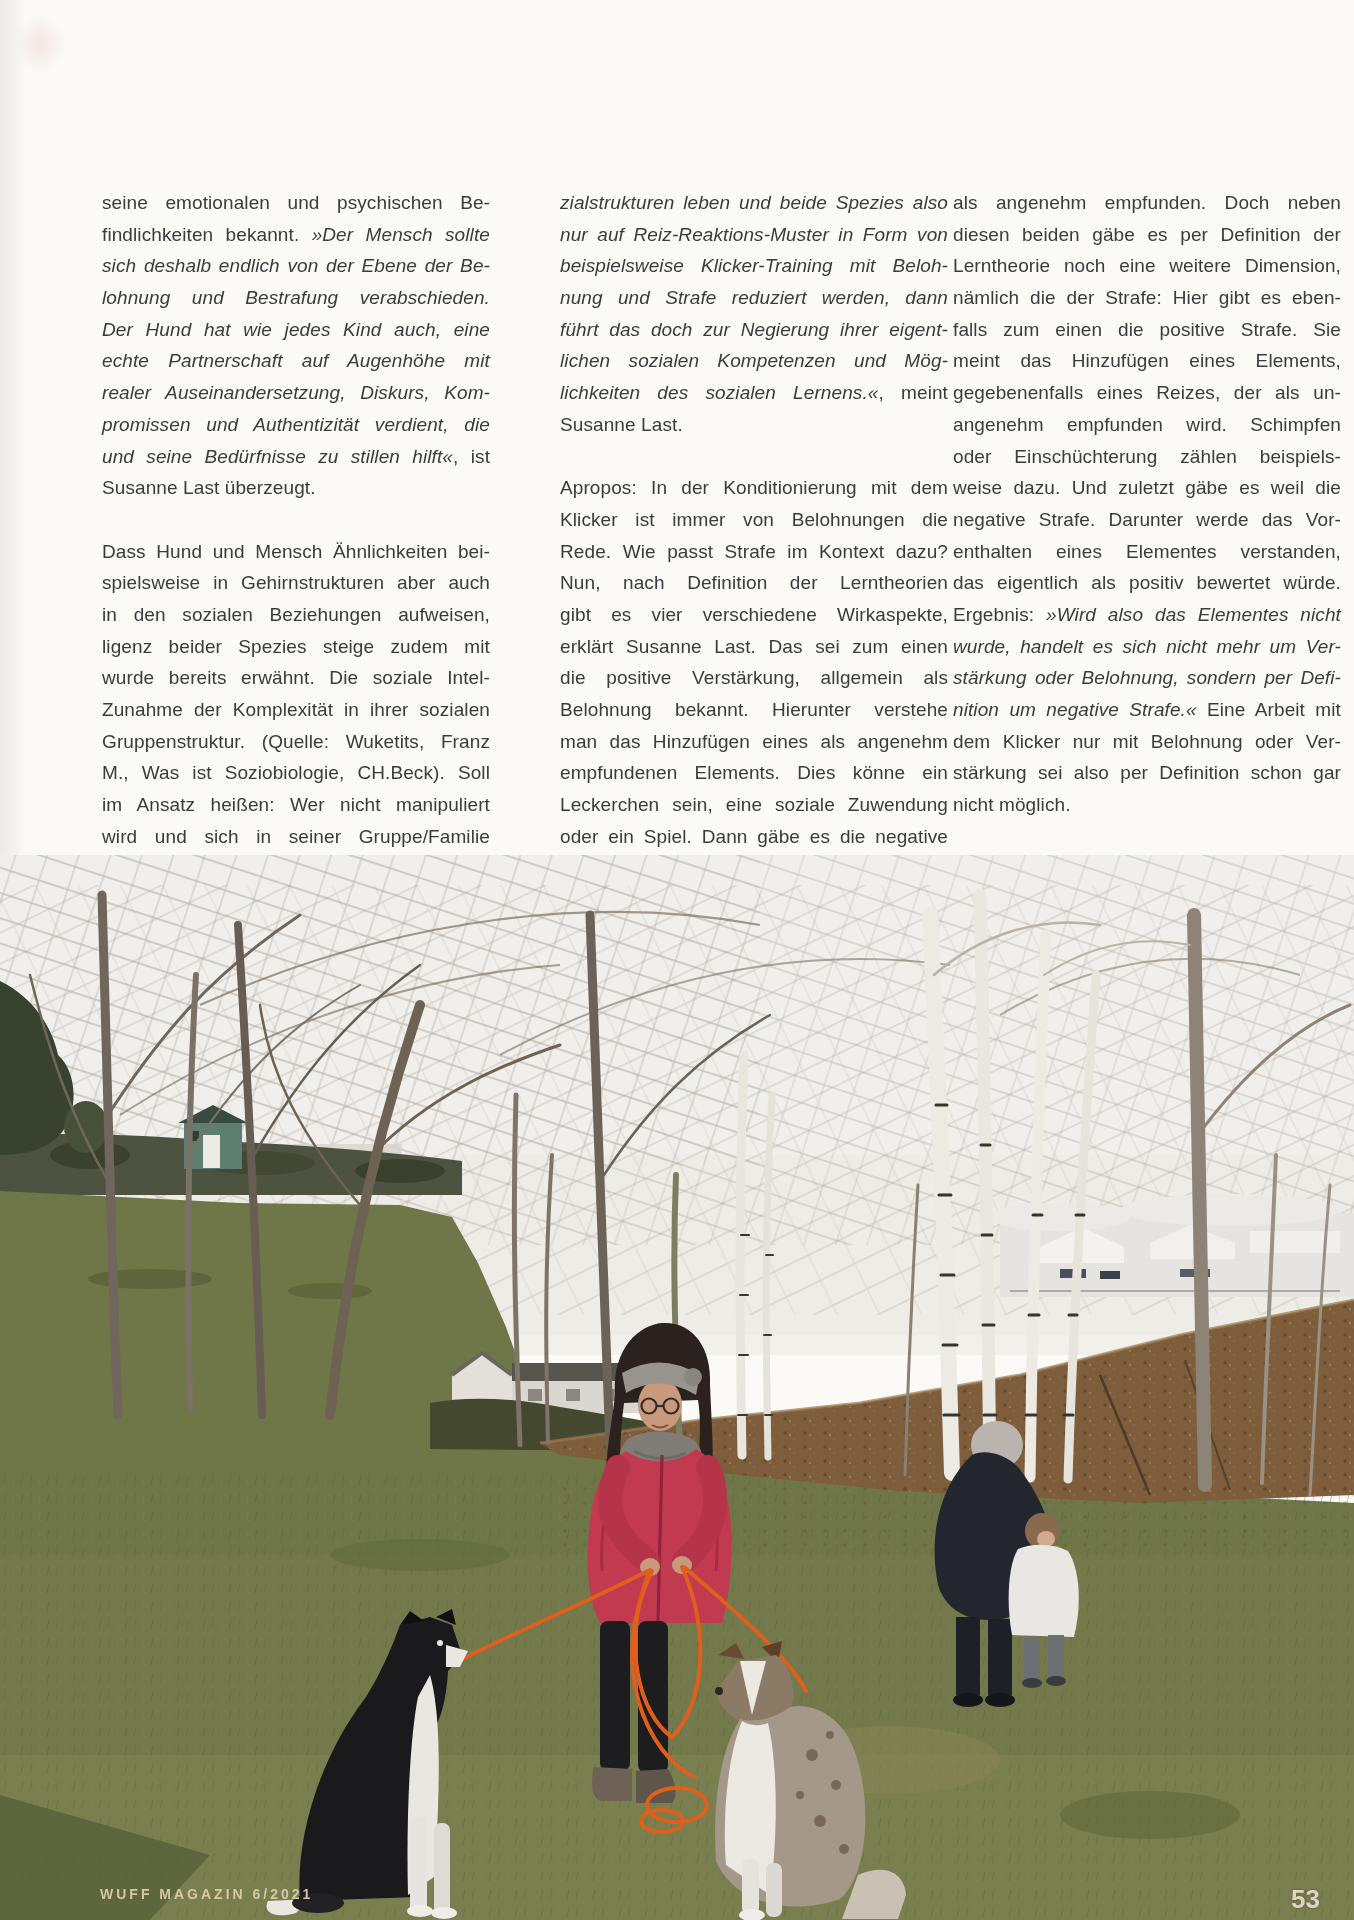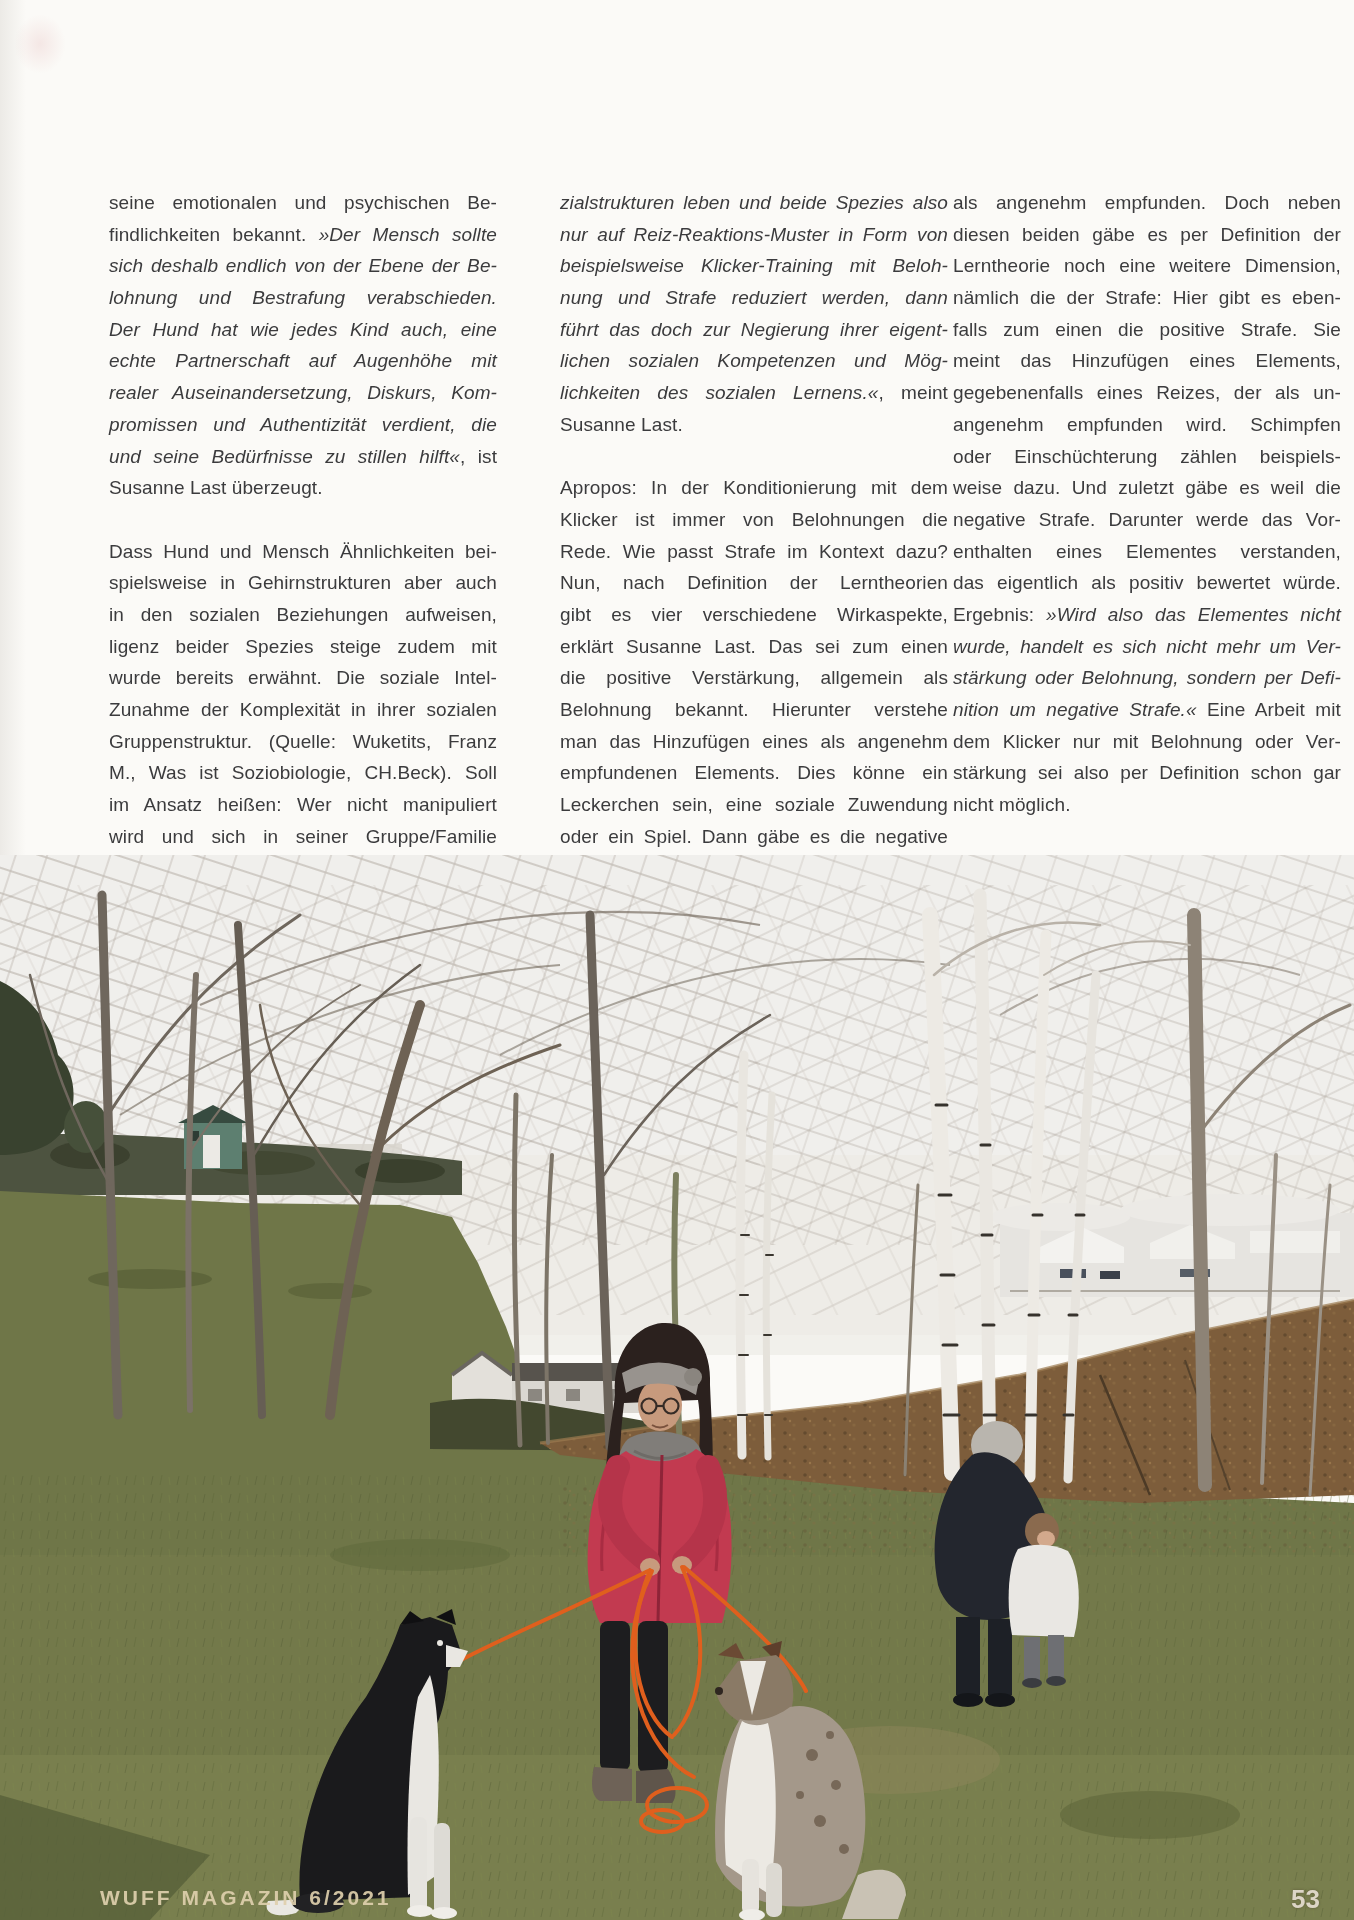"seine emotionalen und psychischen Be-" #col1 { left: 109px -> 102px }
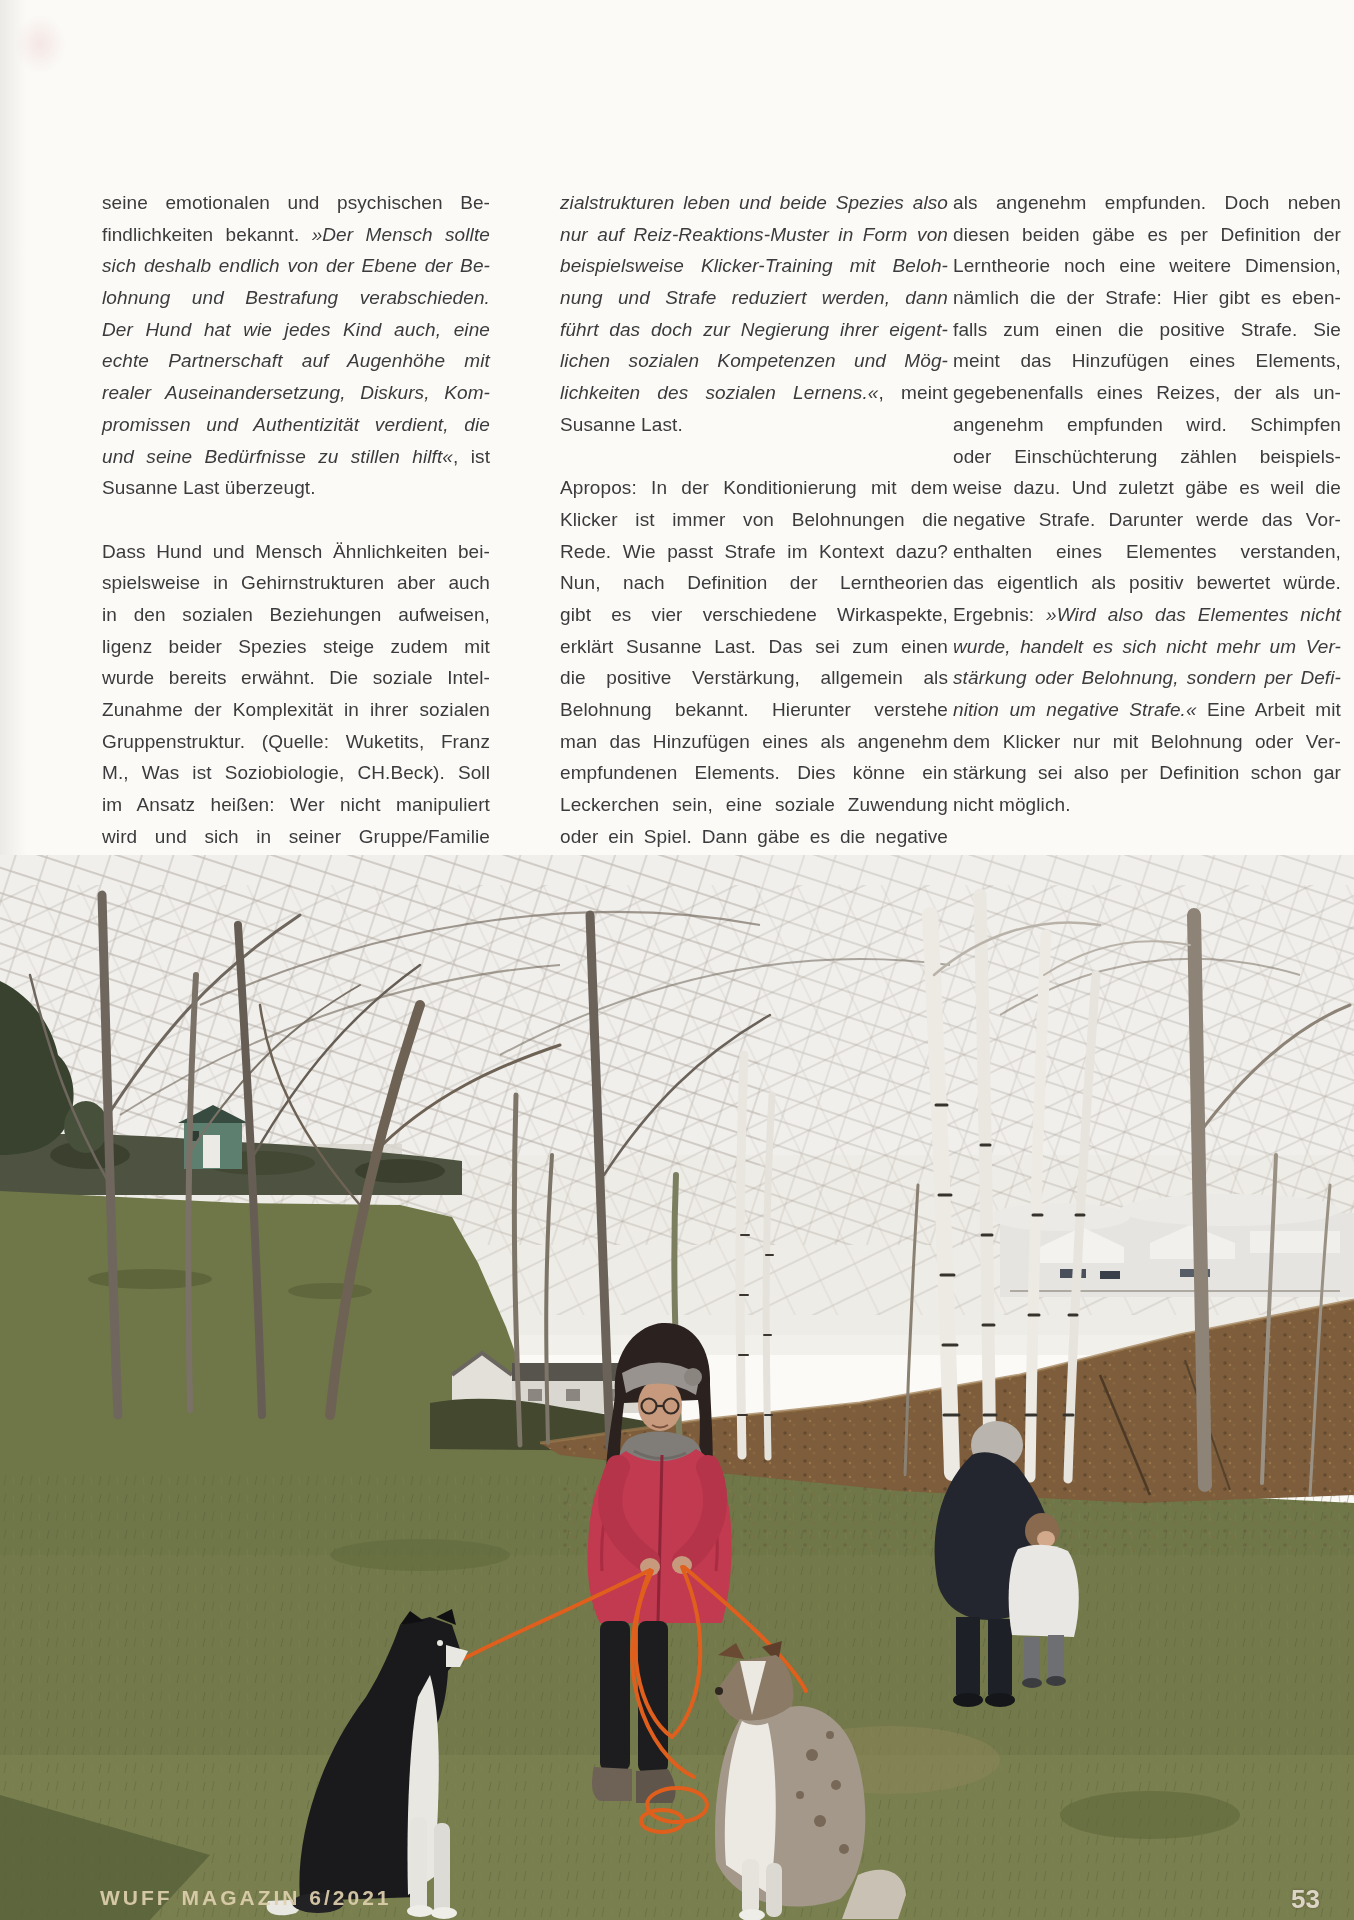"WUFF MAGAZIN 6/2021" #footer-left { font-size: 21px -> 14px }
